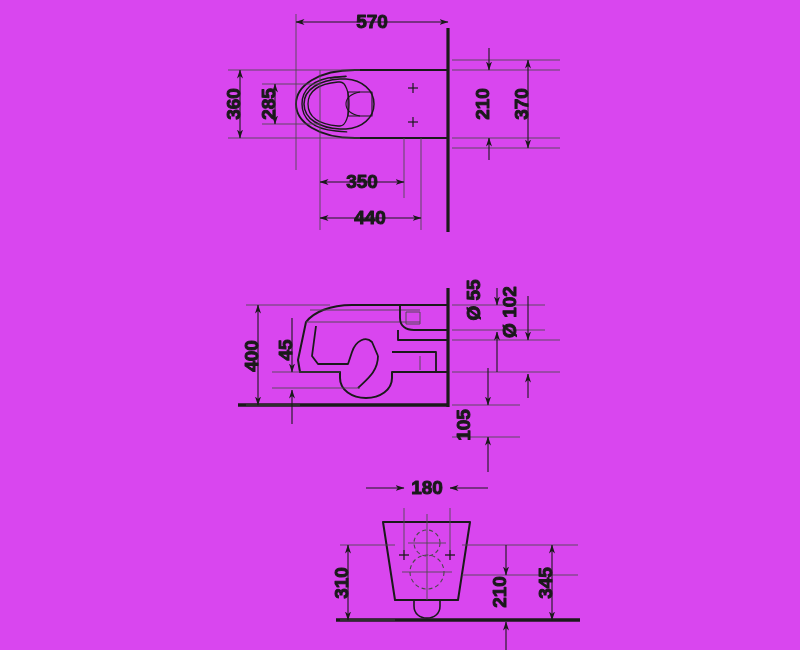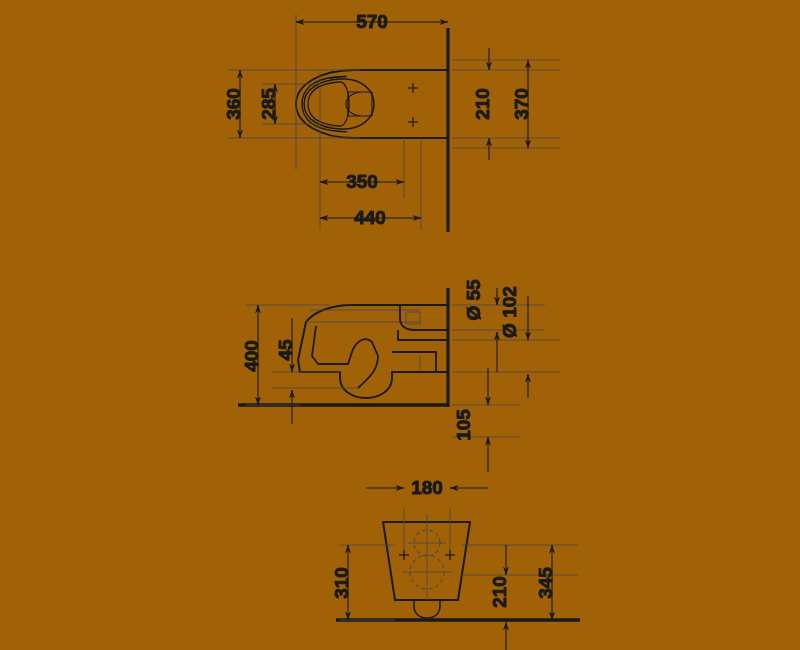"570" #sheet { background: #a16207 -> #d946ef }
